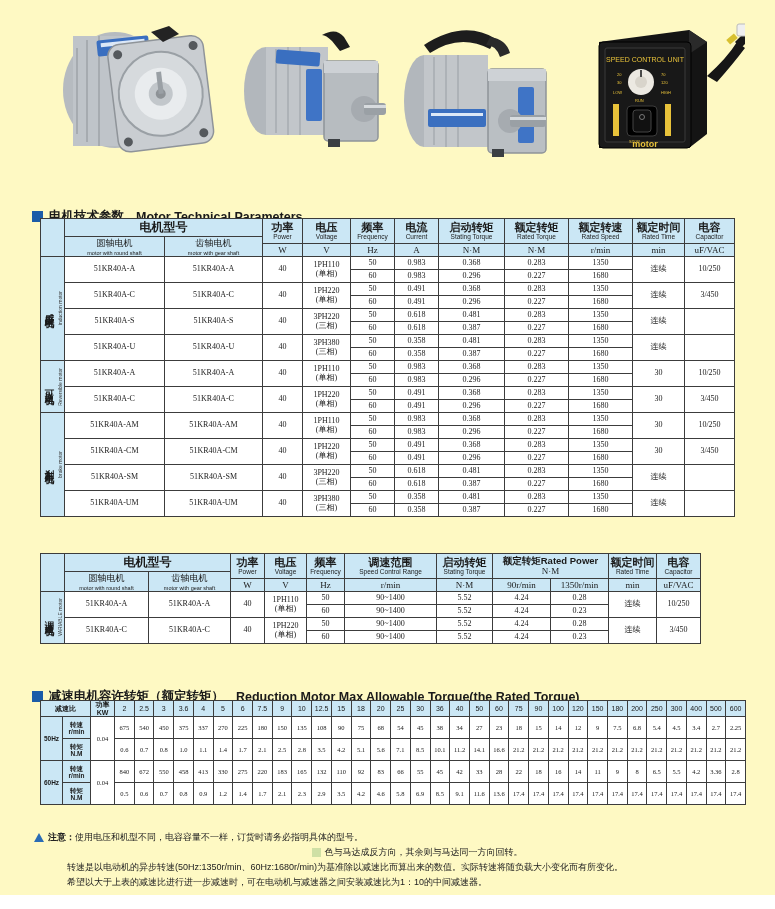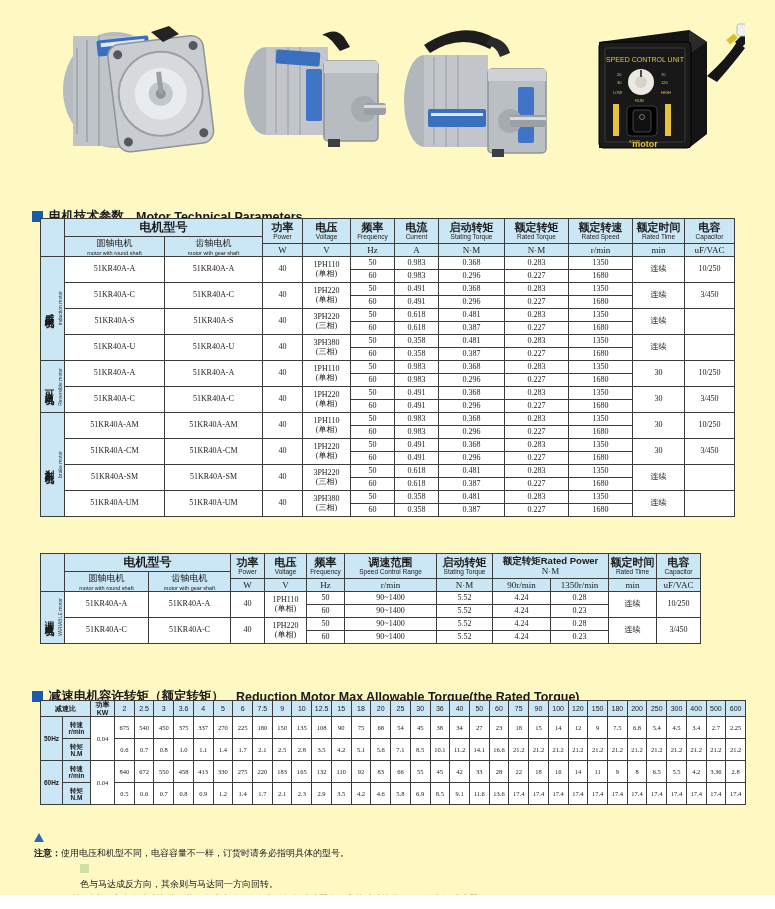"注意：使用电压和机型不同，电容容量不一样，订货时请务必指明具体的型号。" .note-line { flex-direction: column -> none }
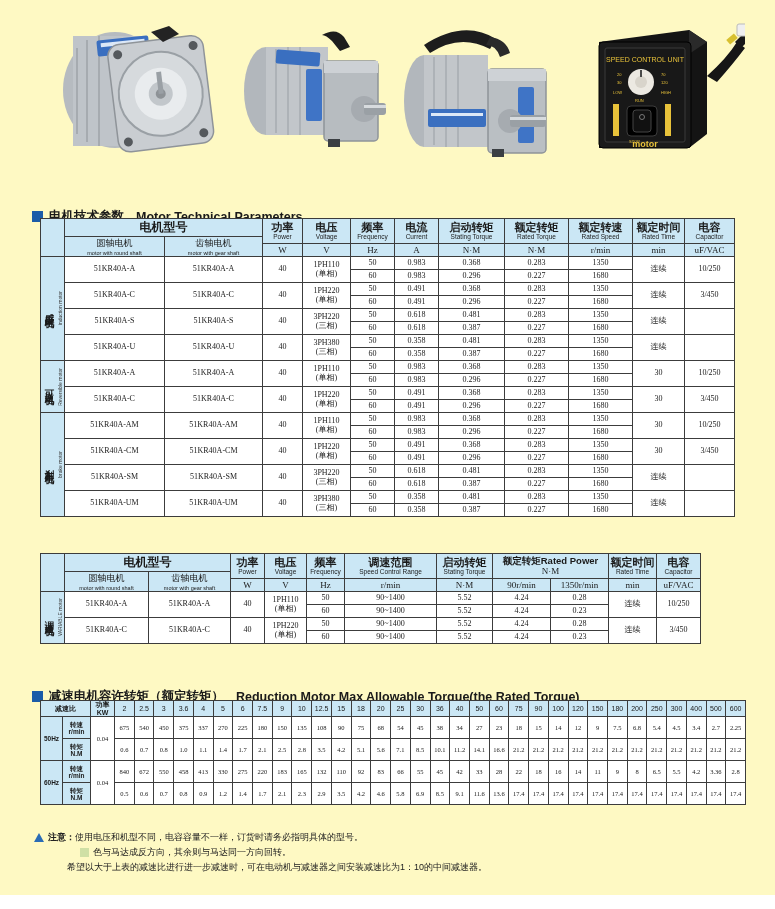"色与马达成反方向，其余则与马达同一方向回转。" .indent { justify-content: none -> center }
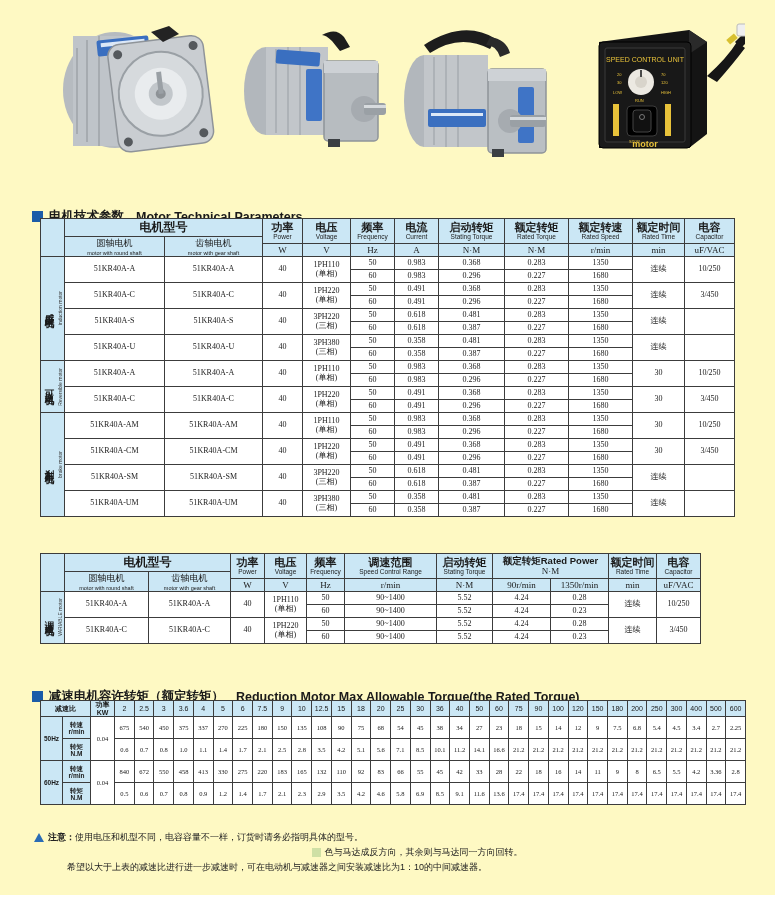"转速是以电动机的异步转速(50Hz:1350r/min、60Hz:1680r/m" div.note-line { html: none -> <div> <span>转速是以电动机的异步转速(50Hz:1350r/min、60Hz:1680r/min)为基准除以减速比而算出来的数值。实际转速将随负载大小变化而有所变化。</span> </div> }
